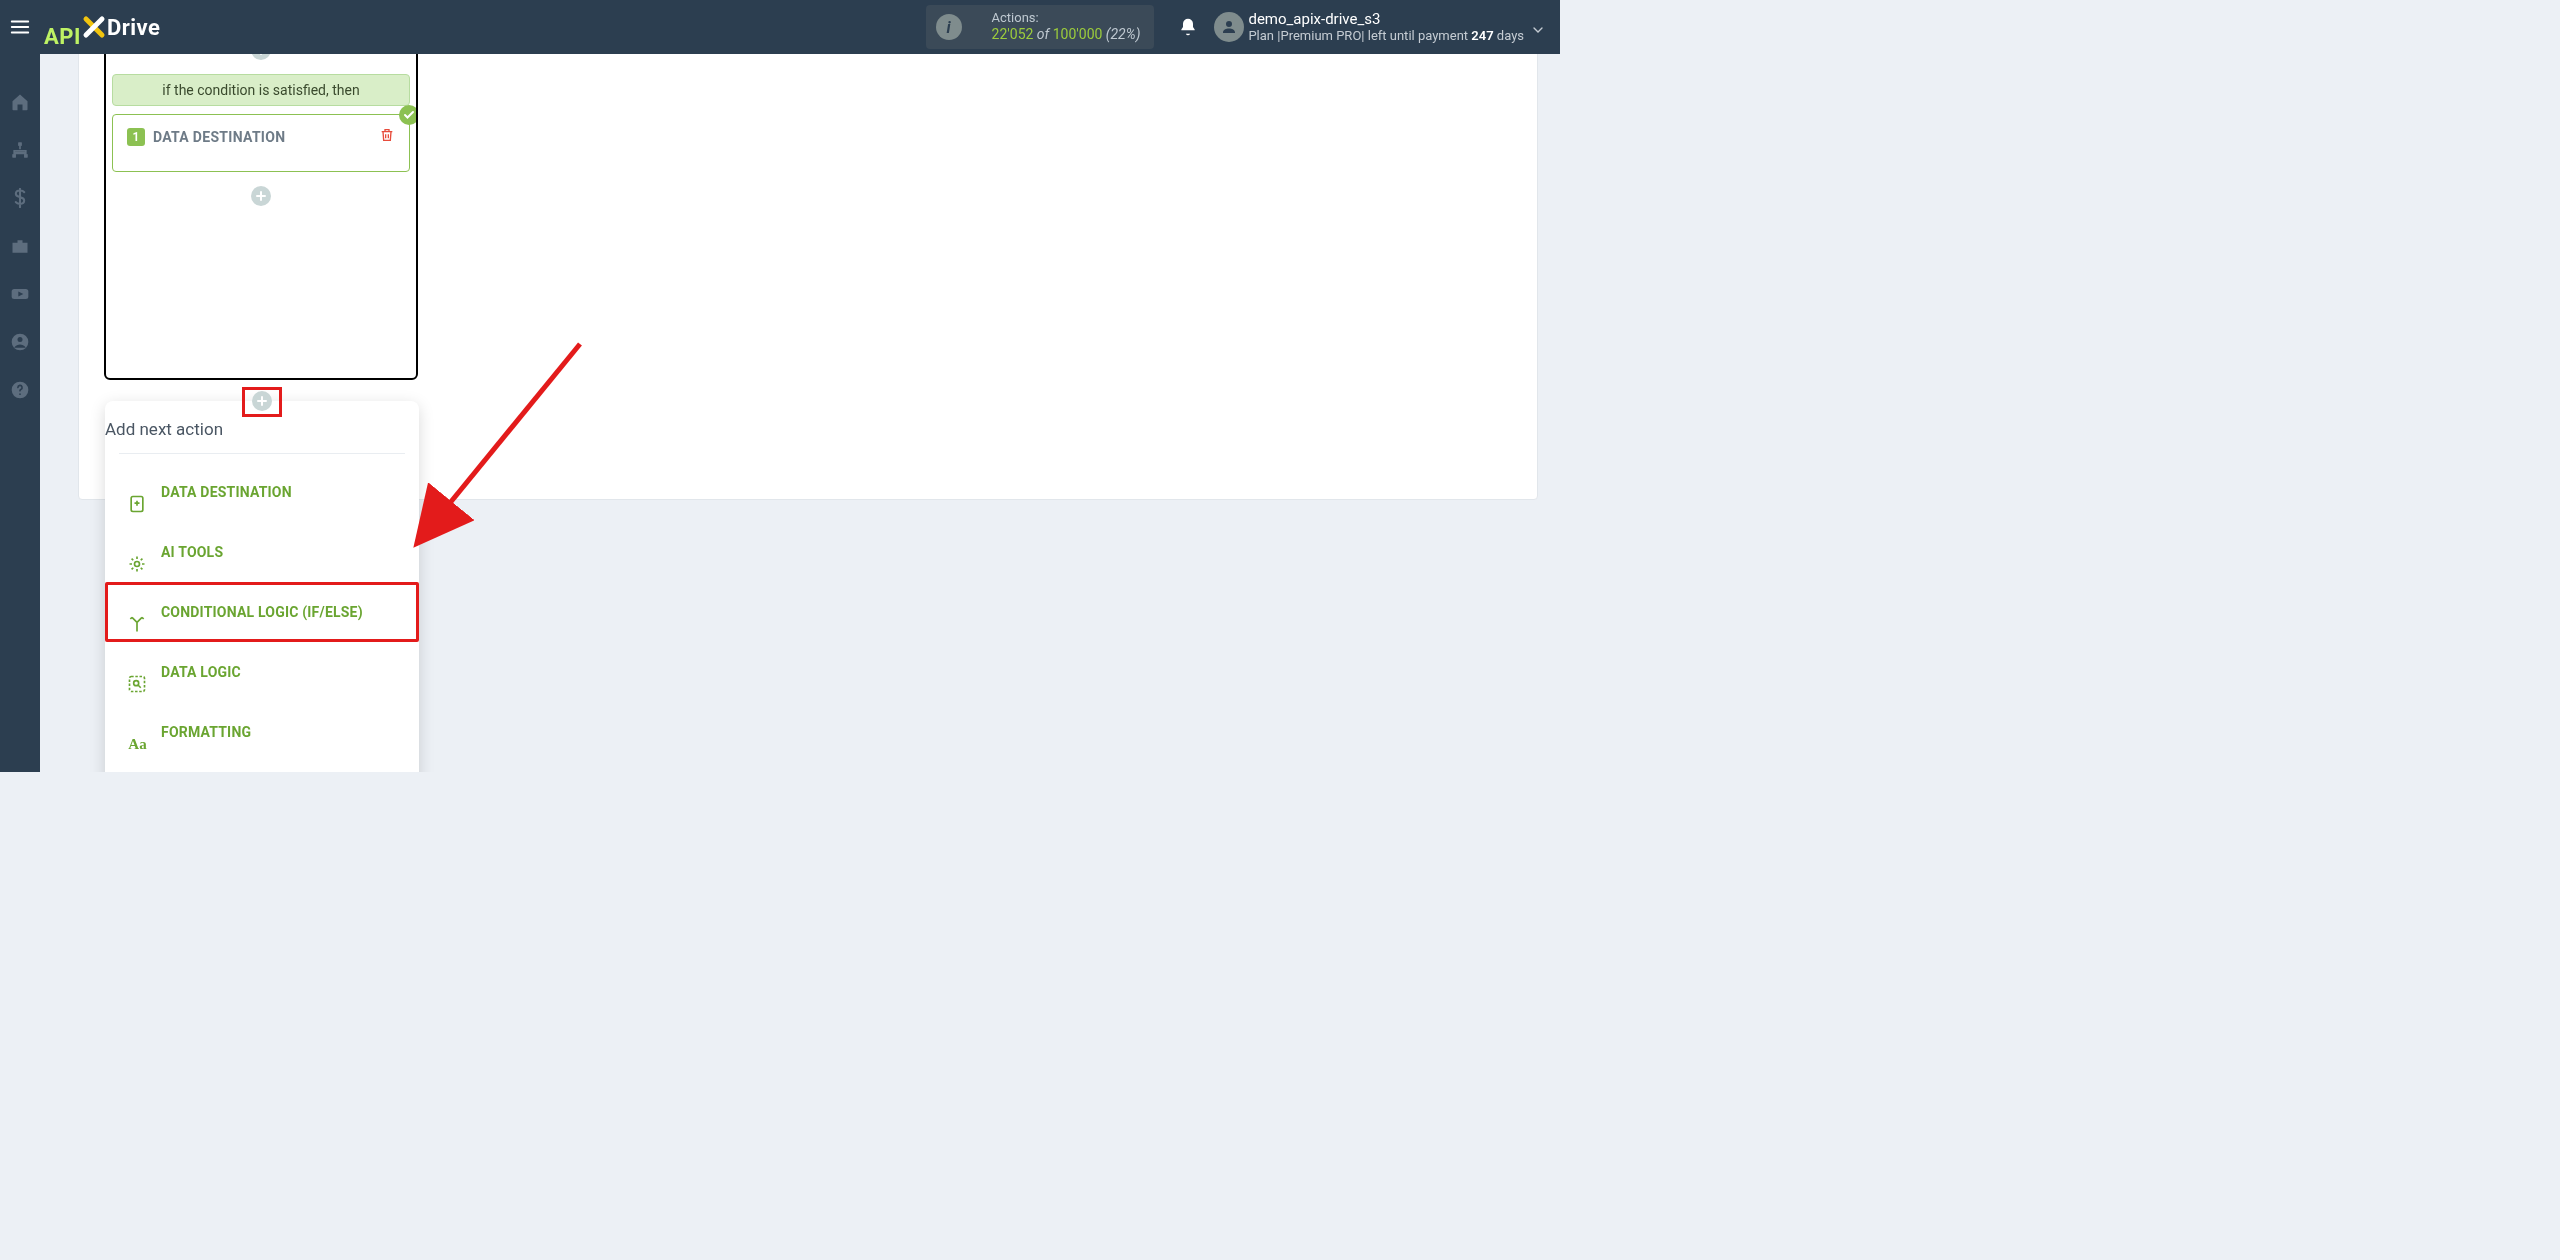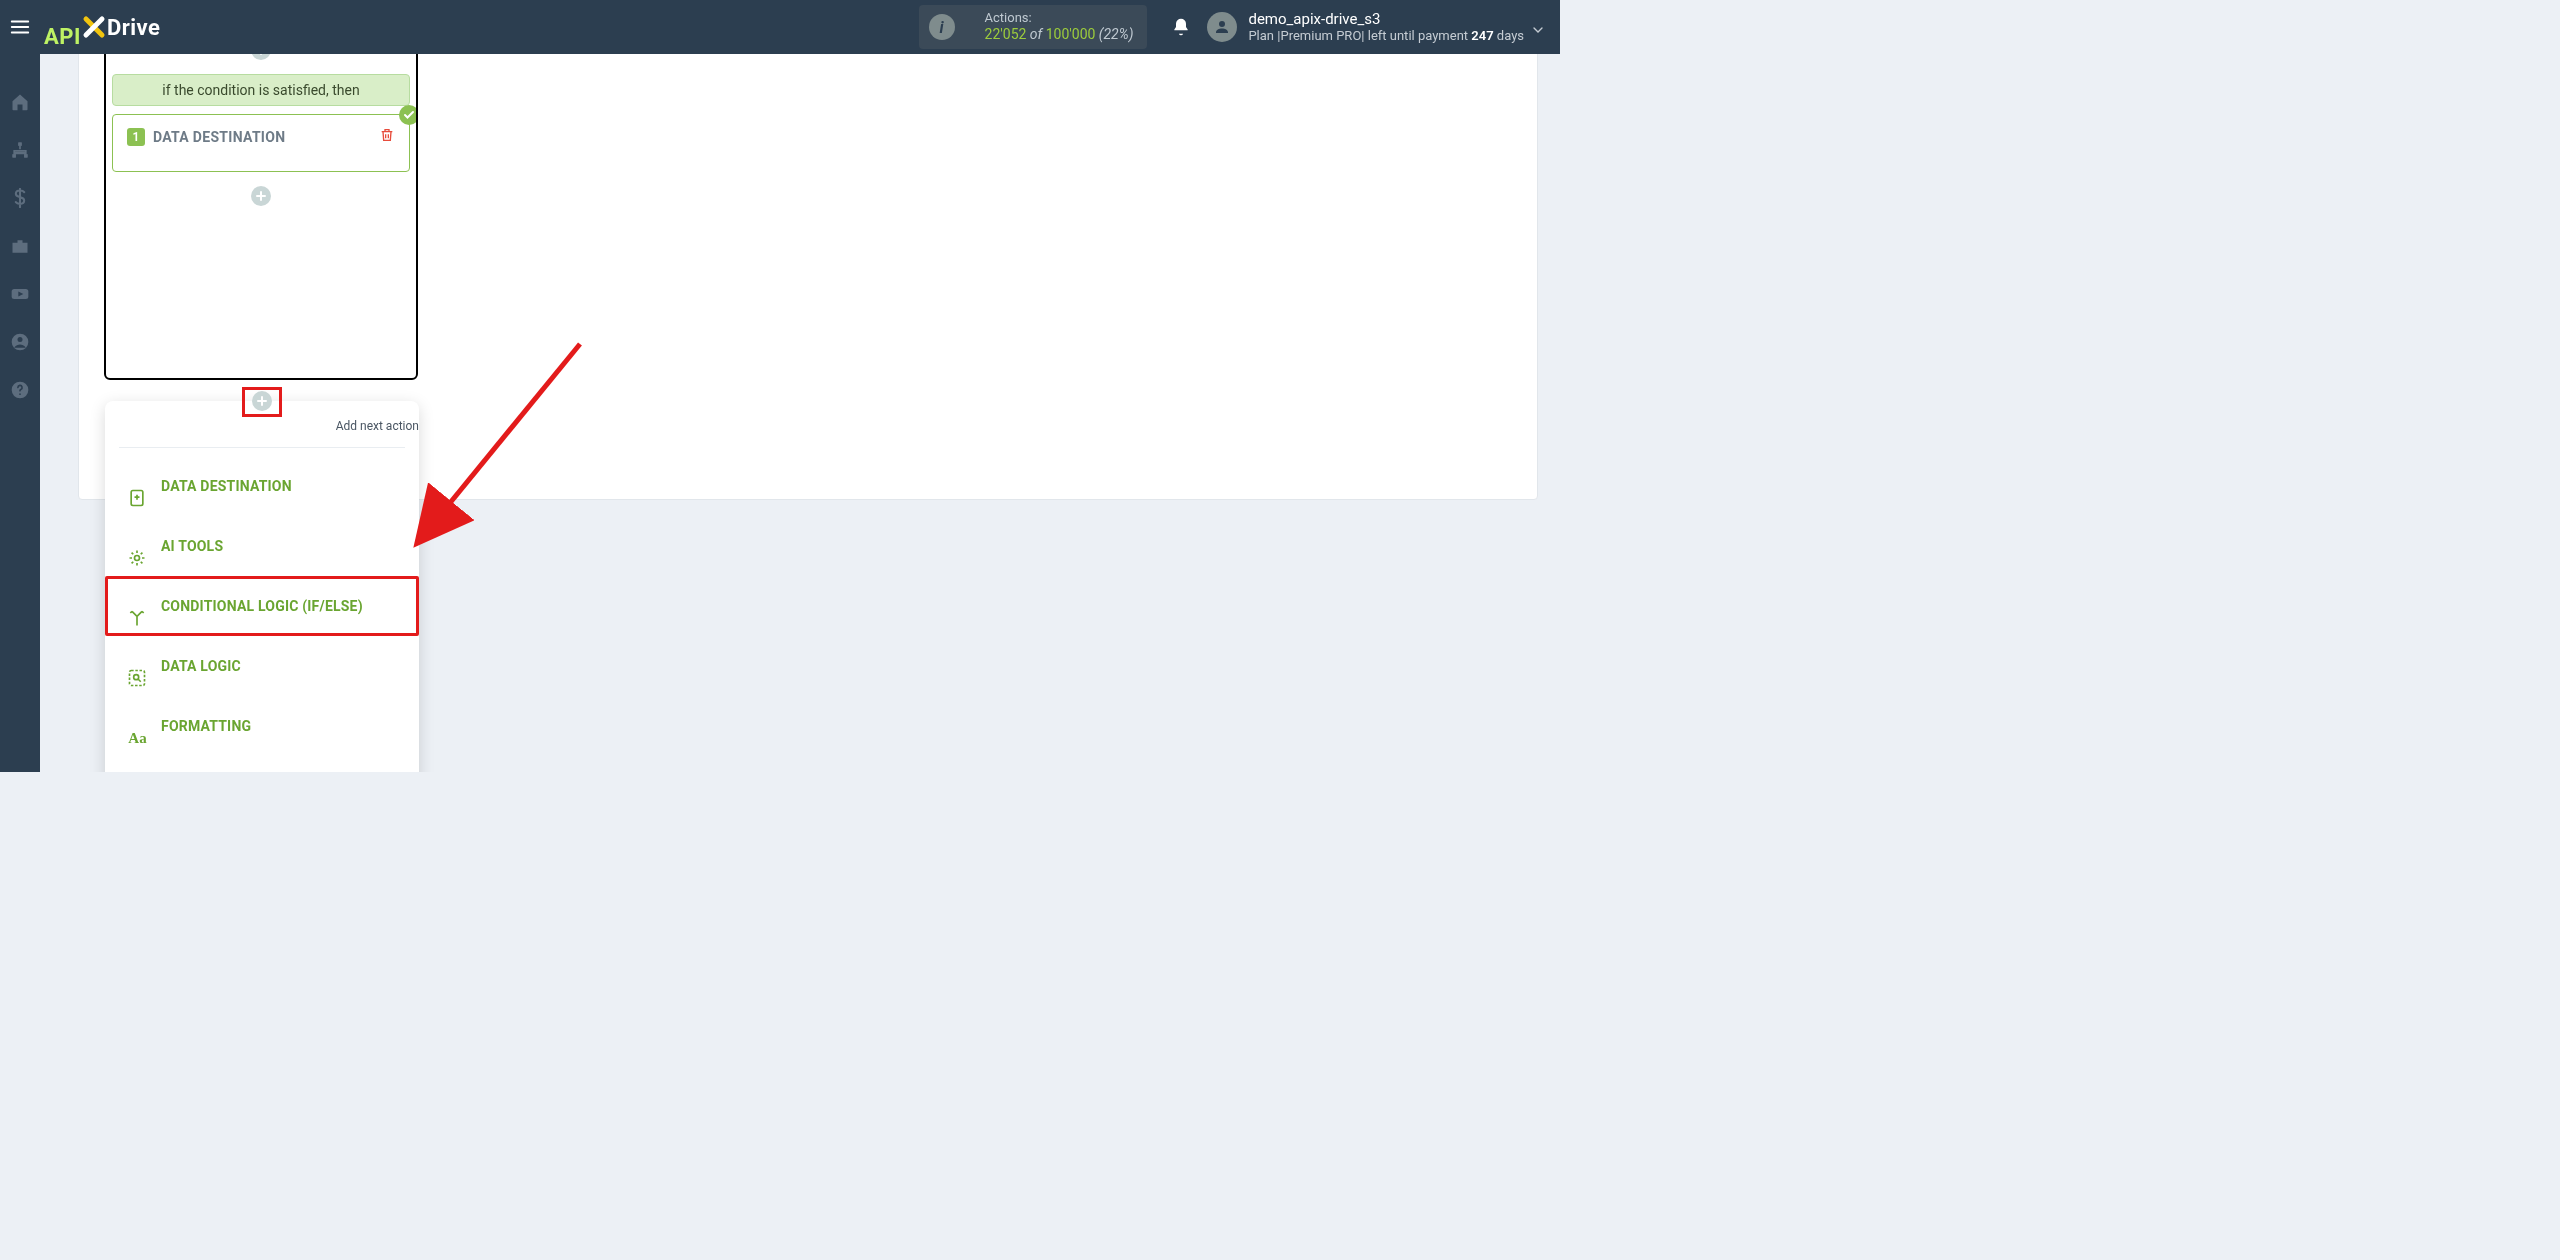"demo_apix-drive_s3" .user-block { gap: 11px -> 4px }
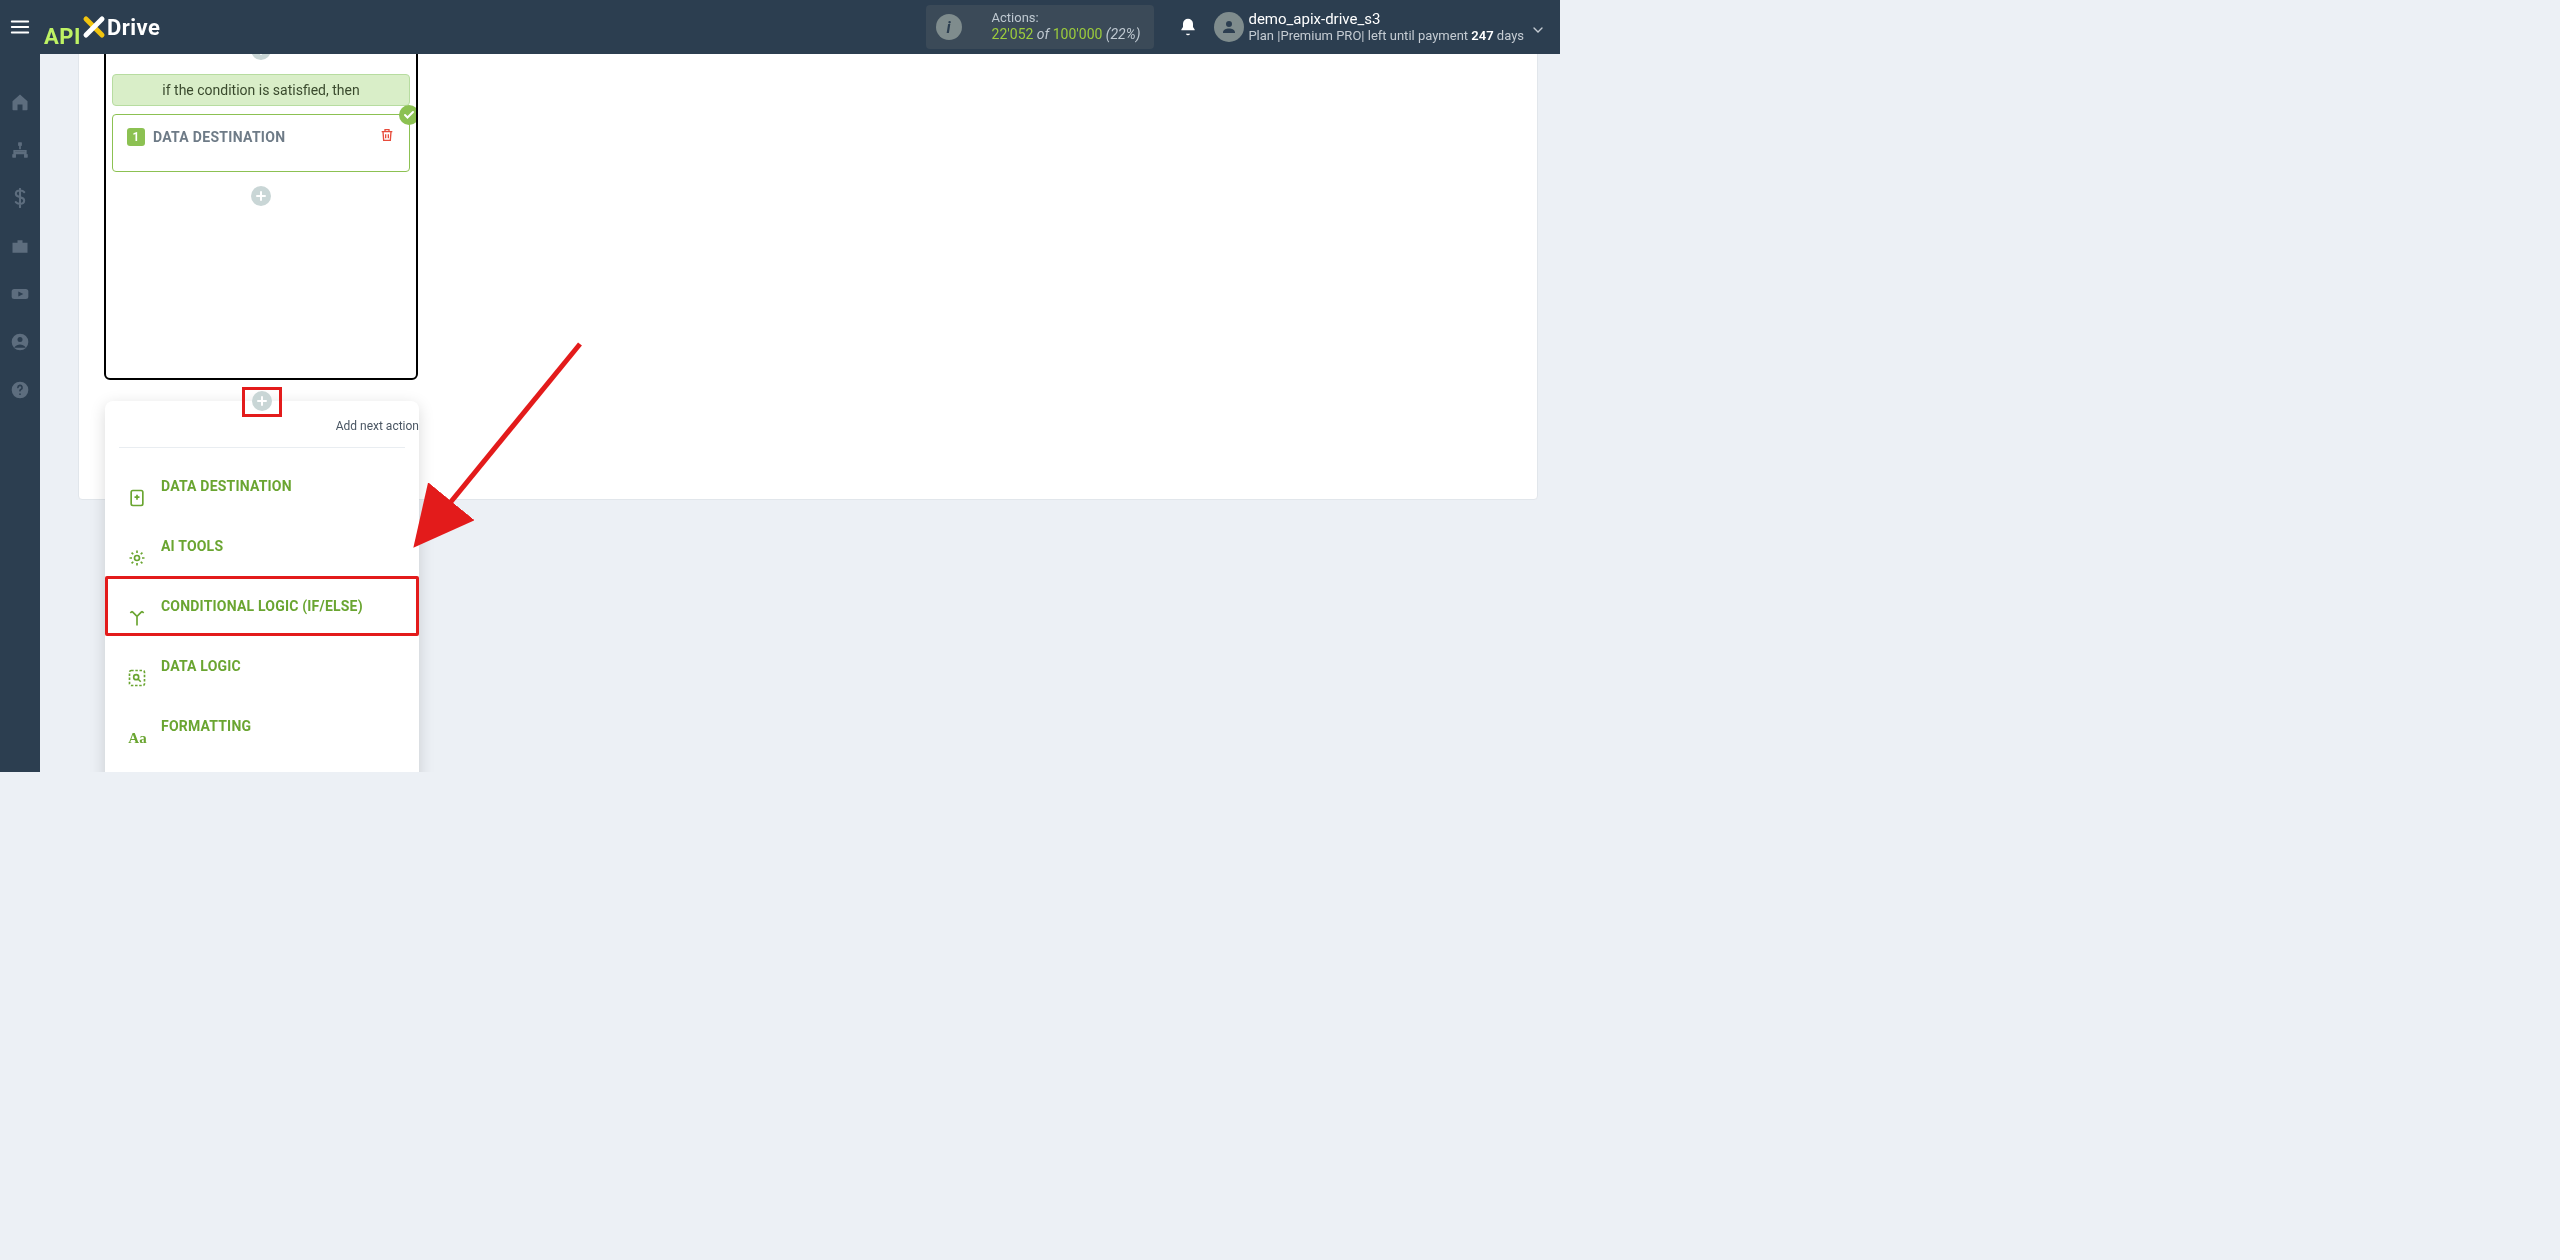"Add next action" .popup .ptitle { font-size: 12px -> 17px; text-align: right -> left }
